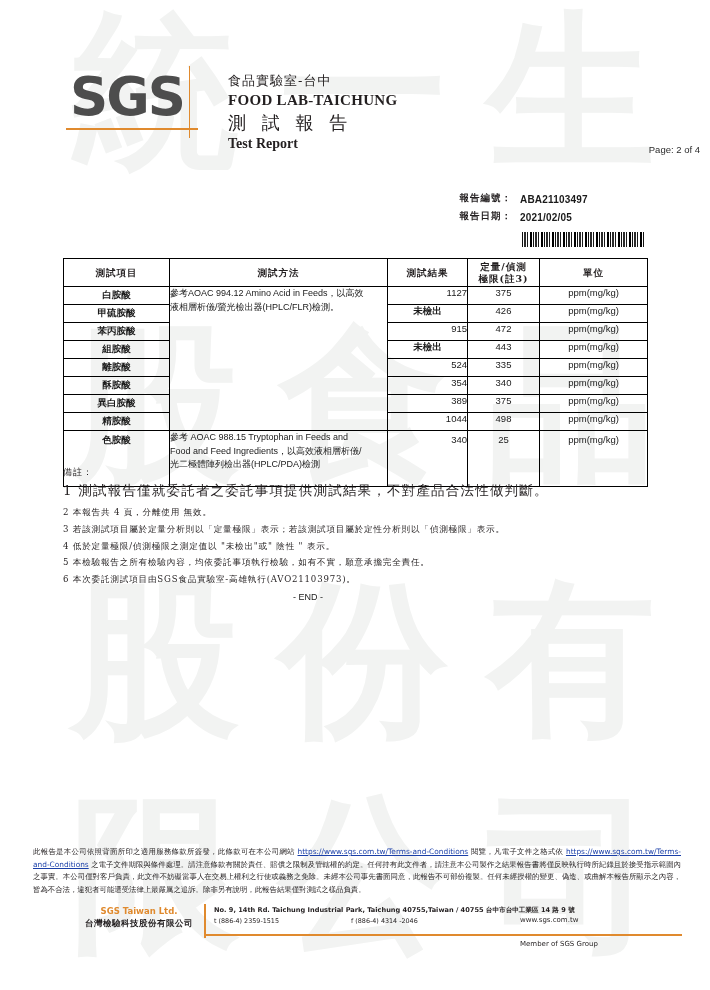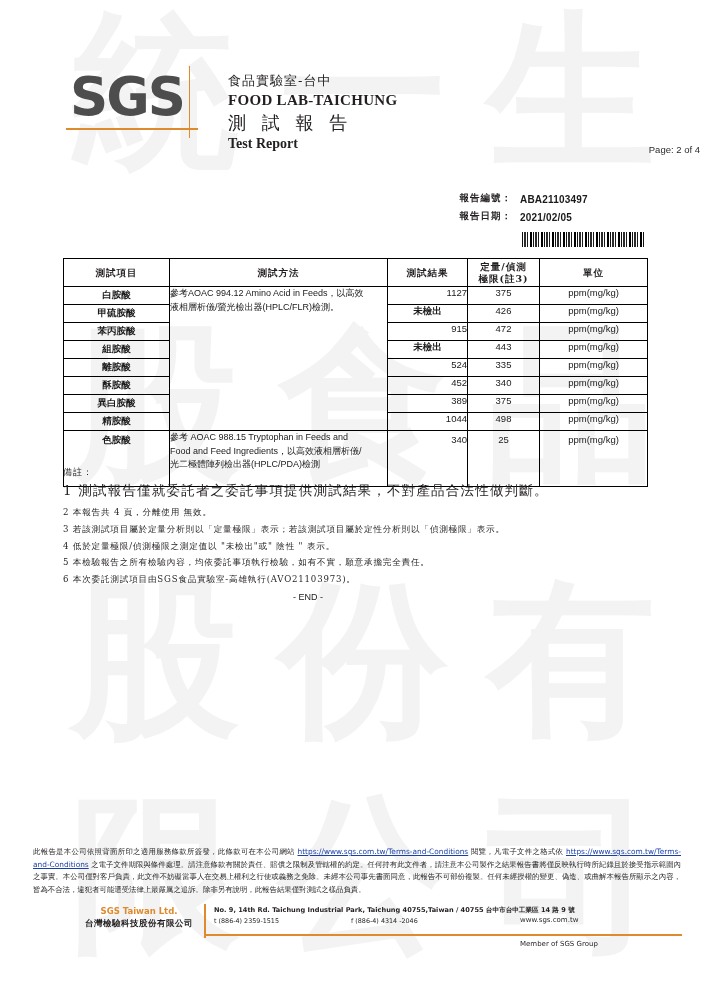"452" td.cell-result { text: 452 -> 354 }
